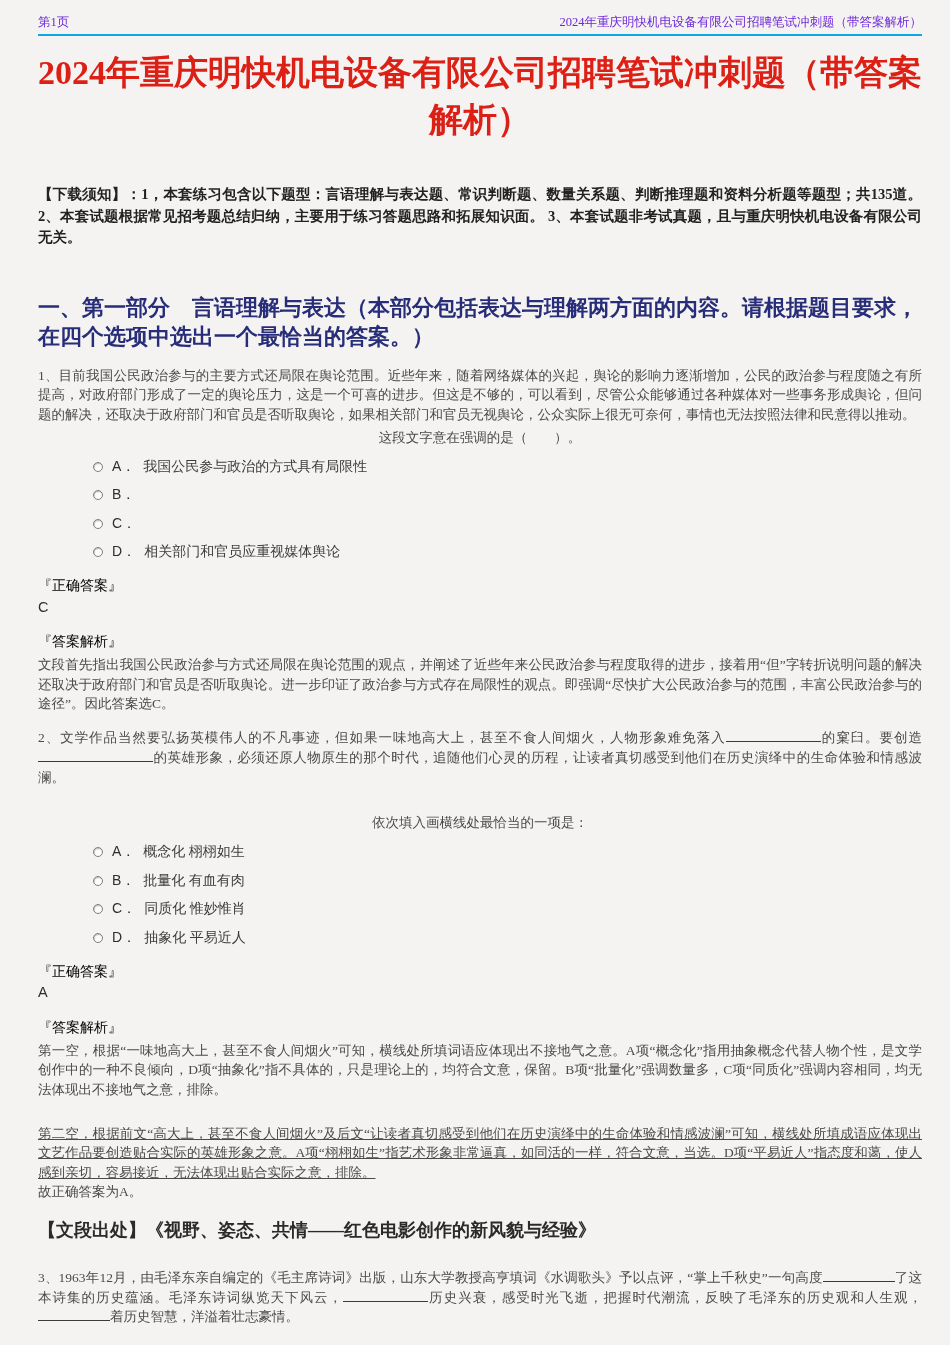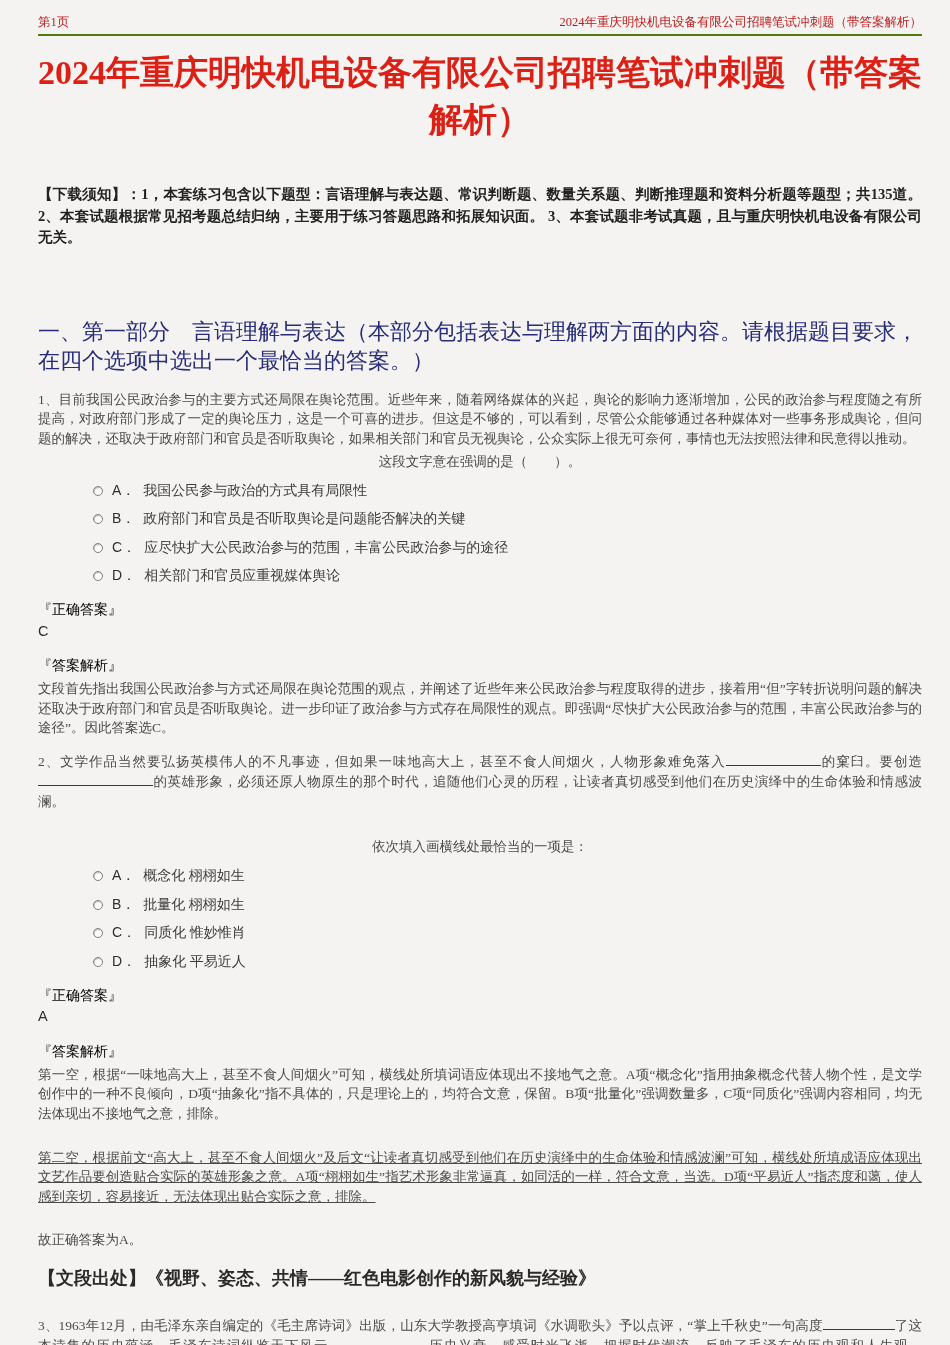"第1页" .page-header { border-bottom: 2px solid #4d7c0f -> 2px solid #0ea5e9; color: #b91c1c -> #6d28d9 }
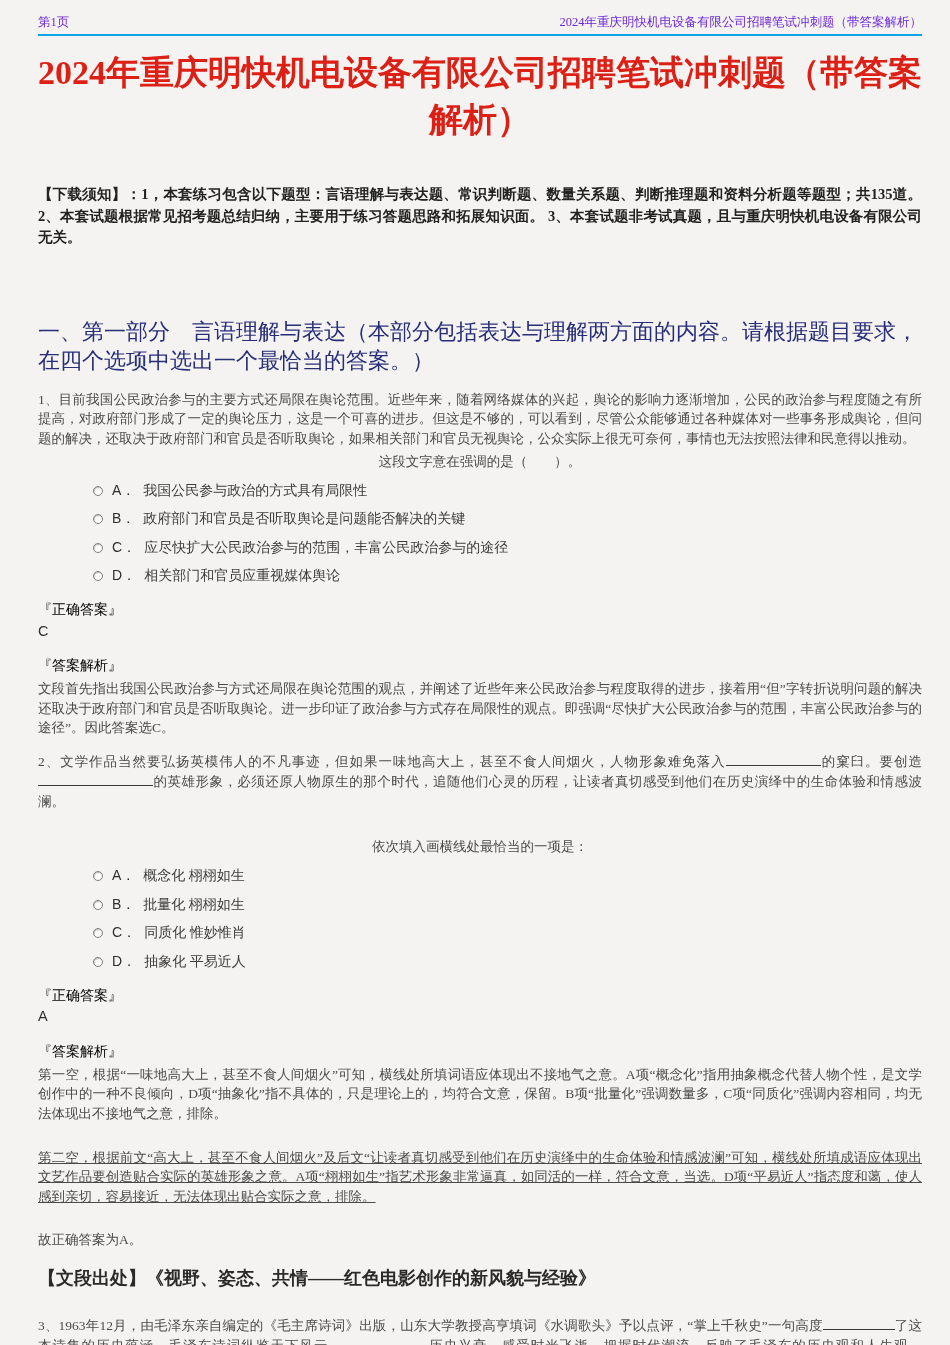"一、第一部分" .section-heading { font-weight: normal -> bold; margin-top: 68px -> 44px }
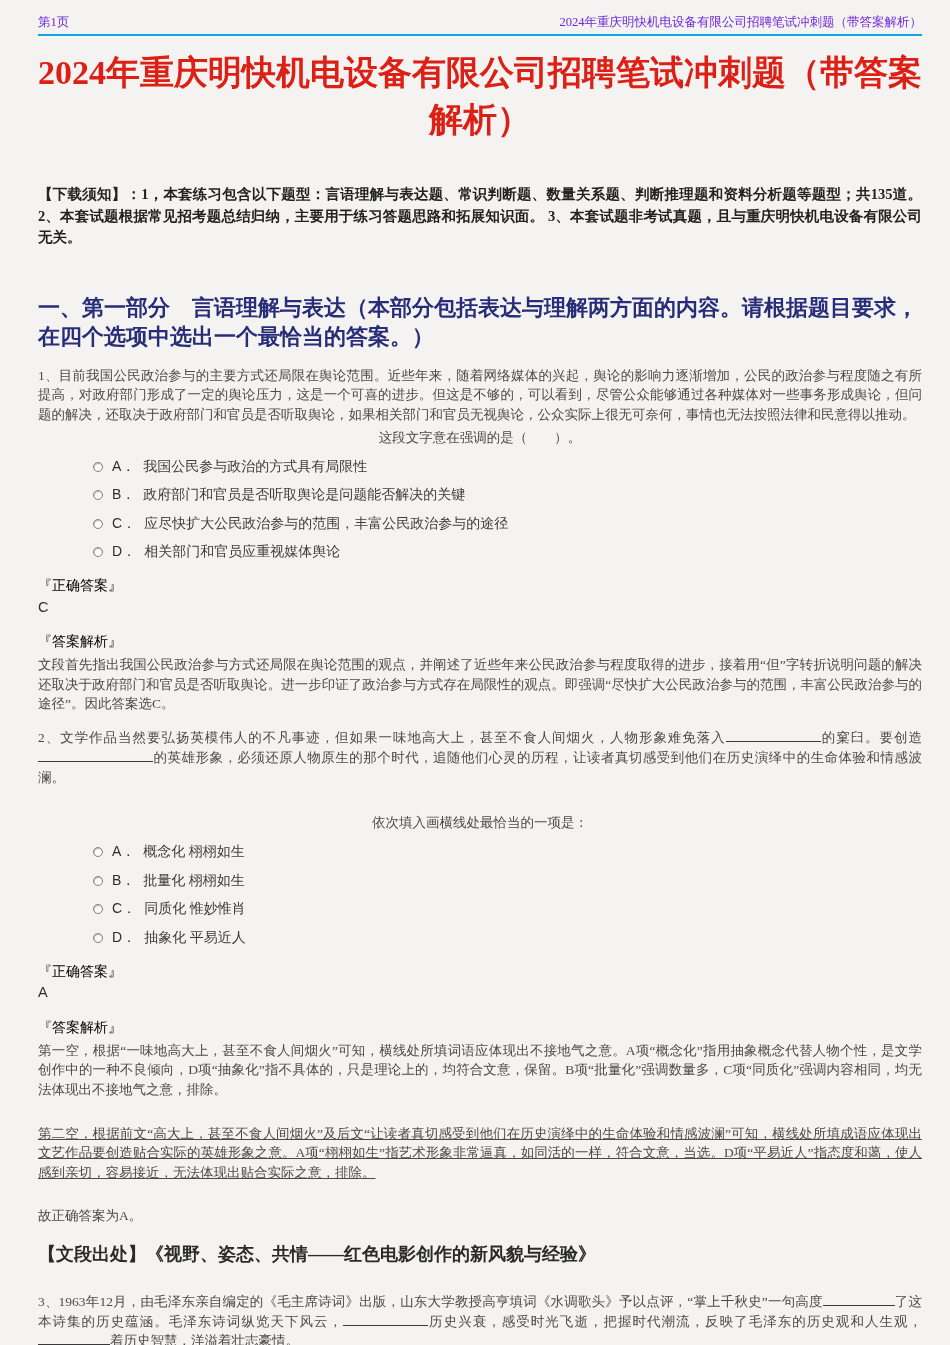"政府部门和官员是否听取舆论是问题能否解决的关键" span.opt-text { html: <span>政府部门和官员是否听取舆论是问题能否解决的关键</span> -> none }
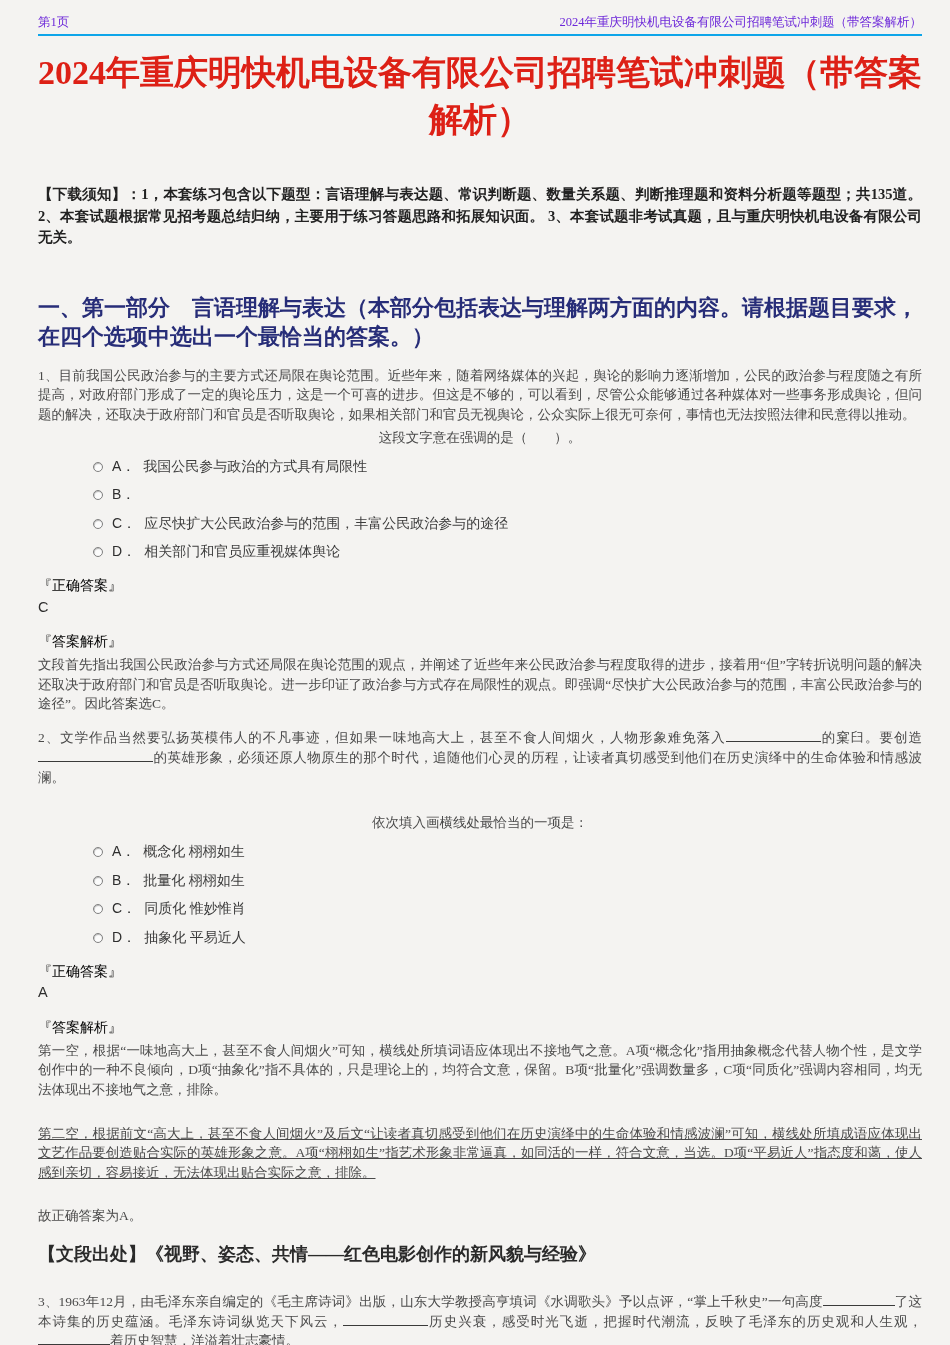"应尽快扩大公民政治参与的范围，丰富公民政治参与的途径" span.opt-text { html: <span>应尽快扩大公民政治参与的范围，丰富公民政治参与的途径</span> -> none }
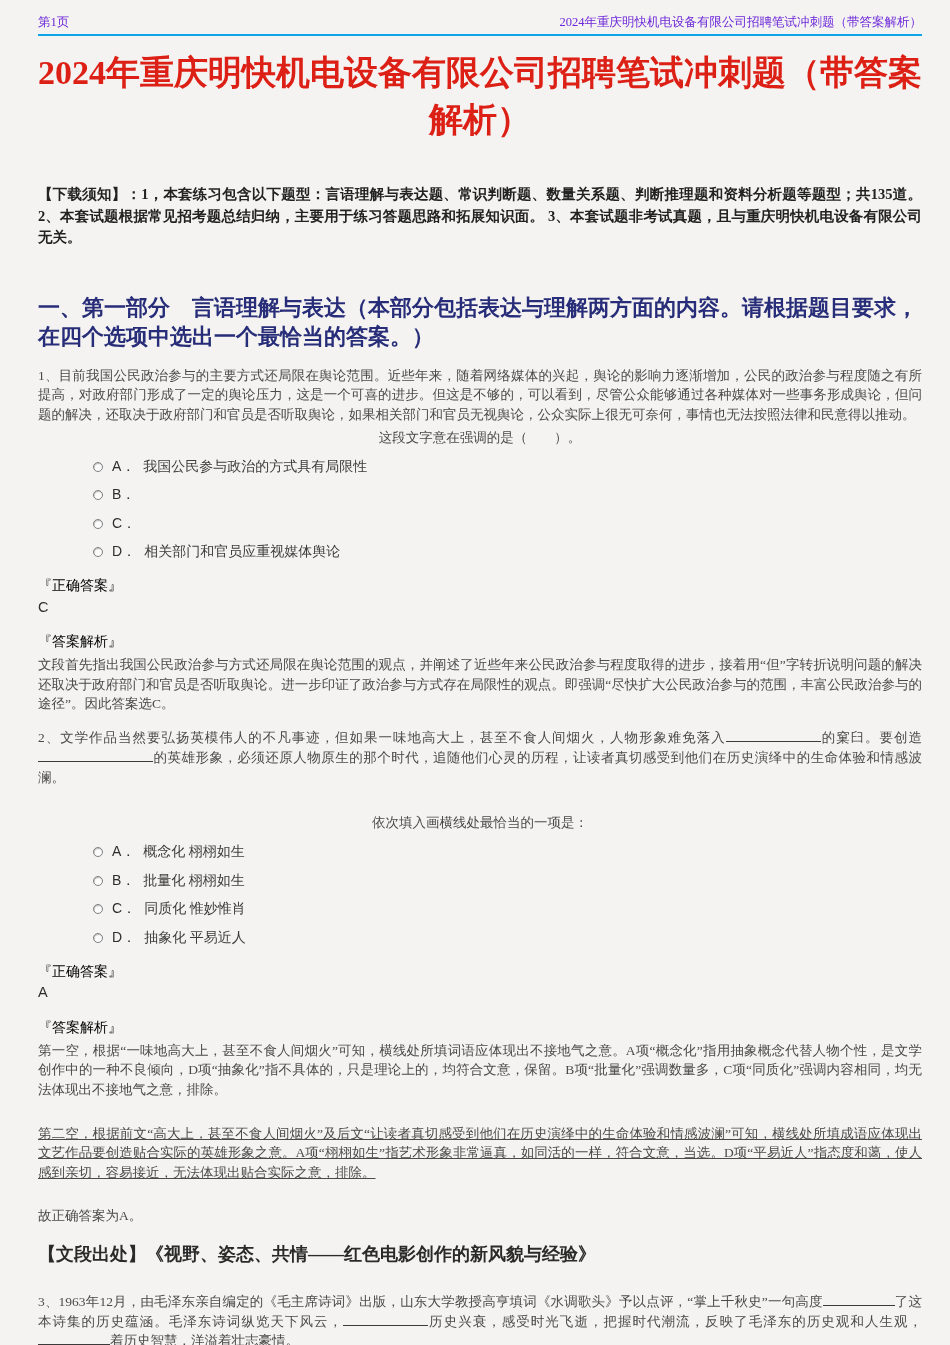"批量化 栩栩如生" span.opt-text { text: 栩栩如生 -> 有血有肉 }
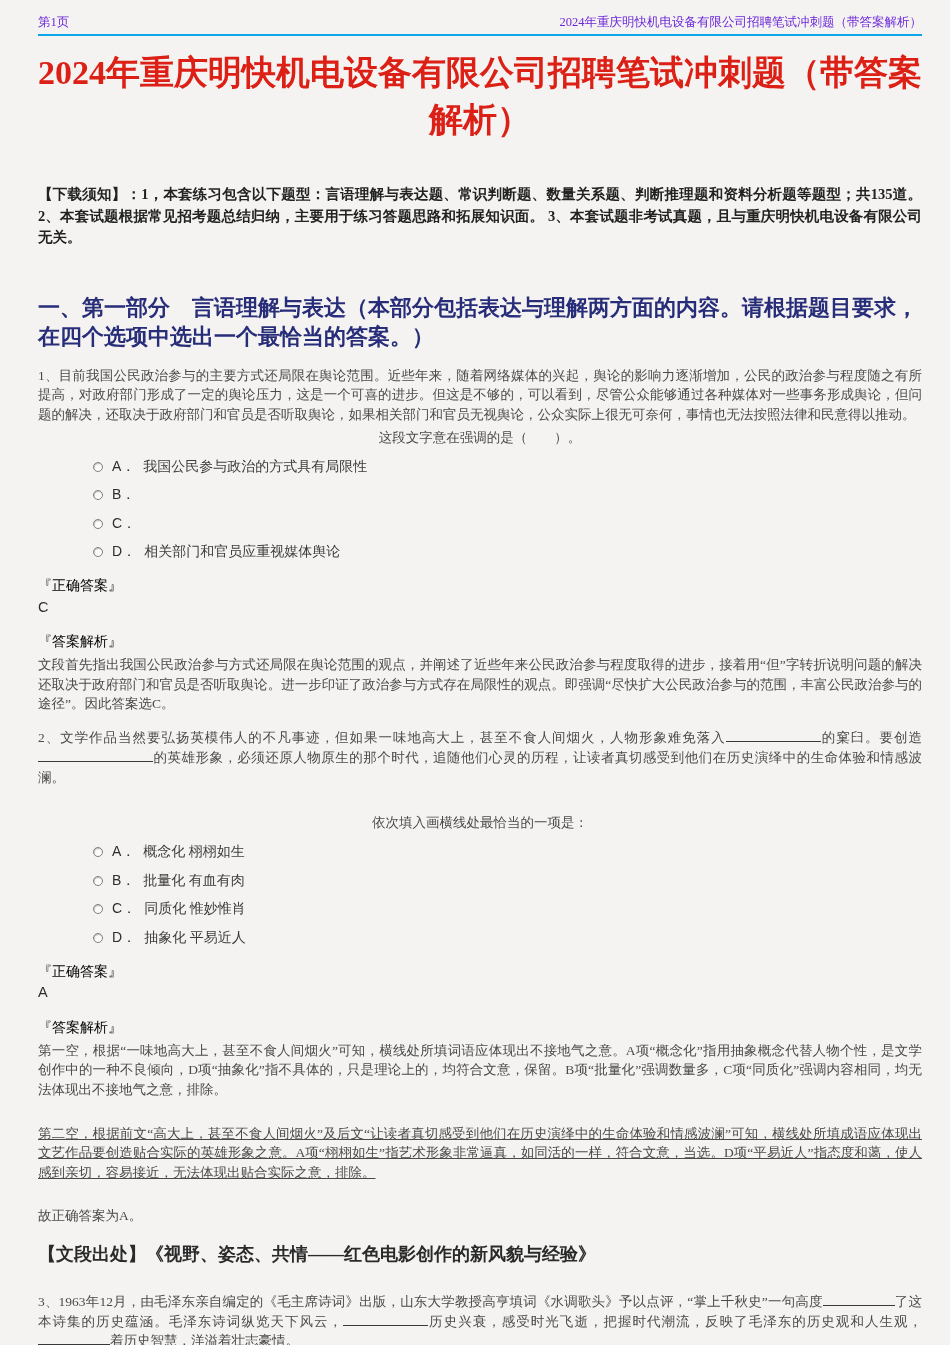"故正确答案为A。" .conclusion { margin-top: 24px -> none }
